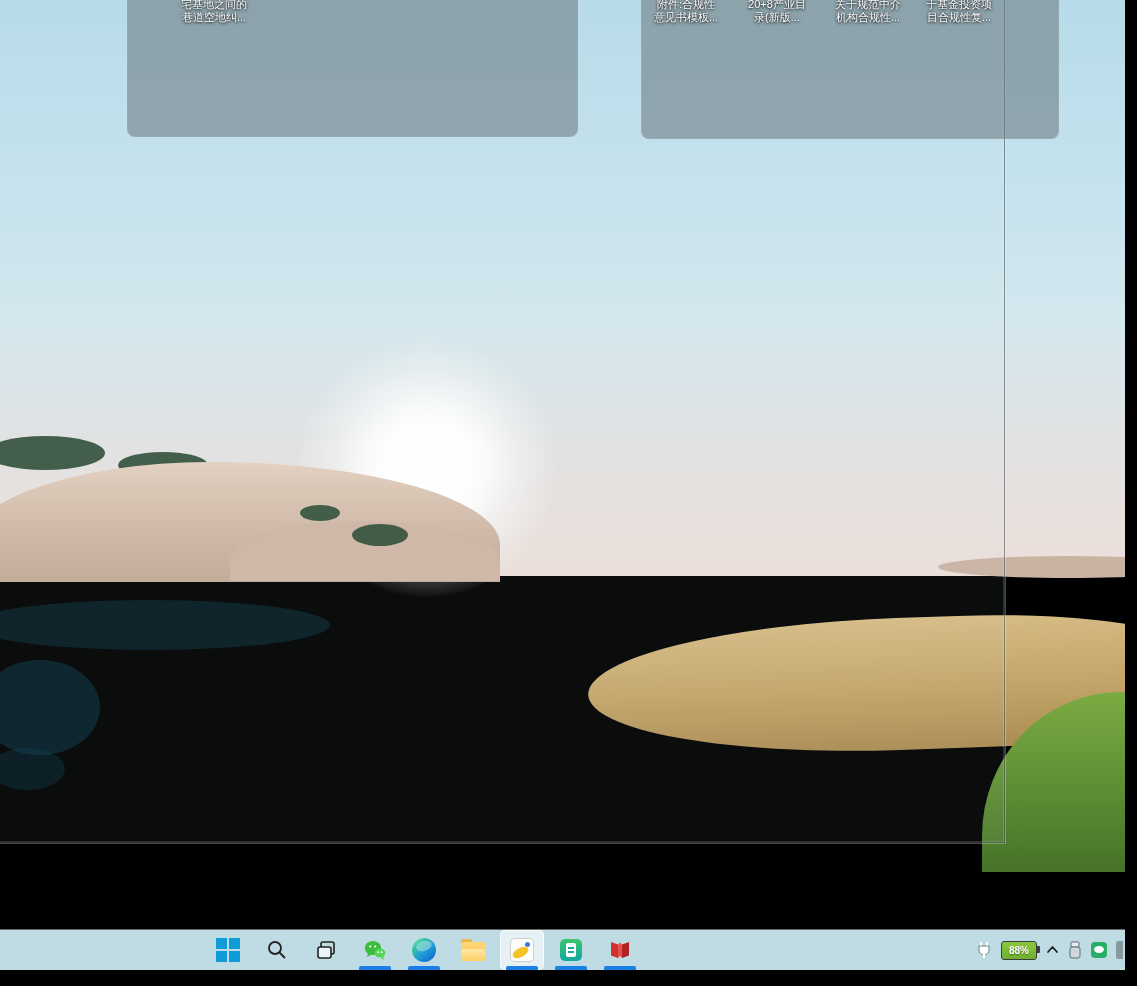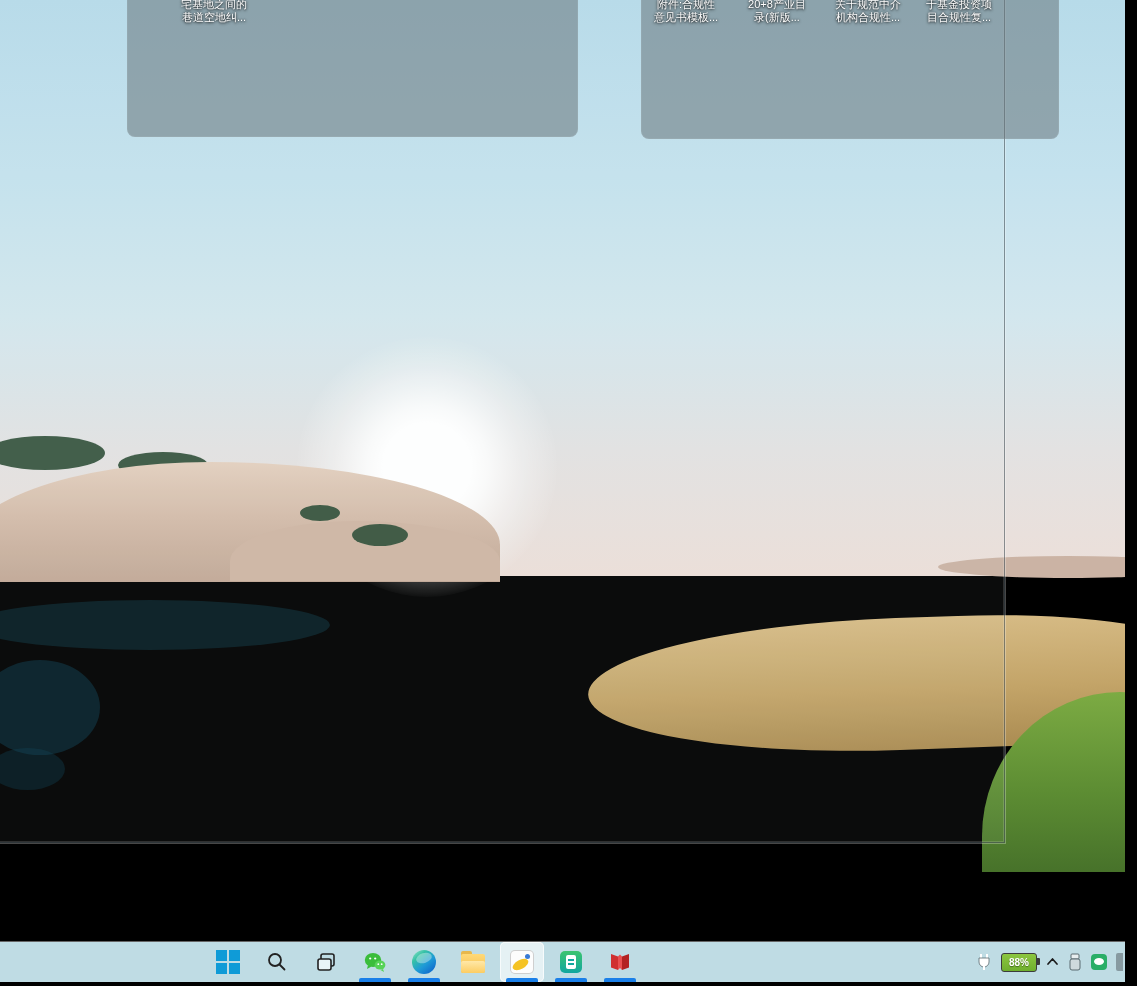"88%" .taskbar { bottom: 4px -> 16px }
